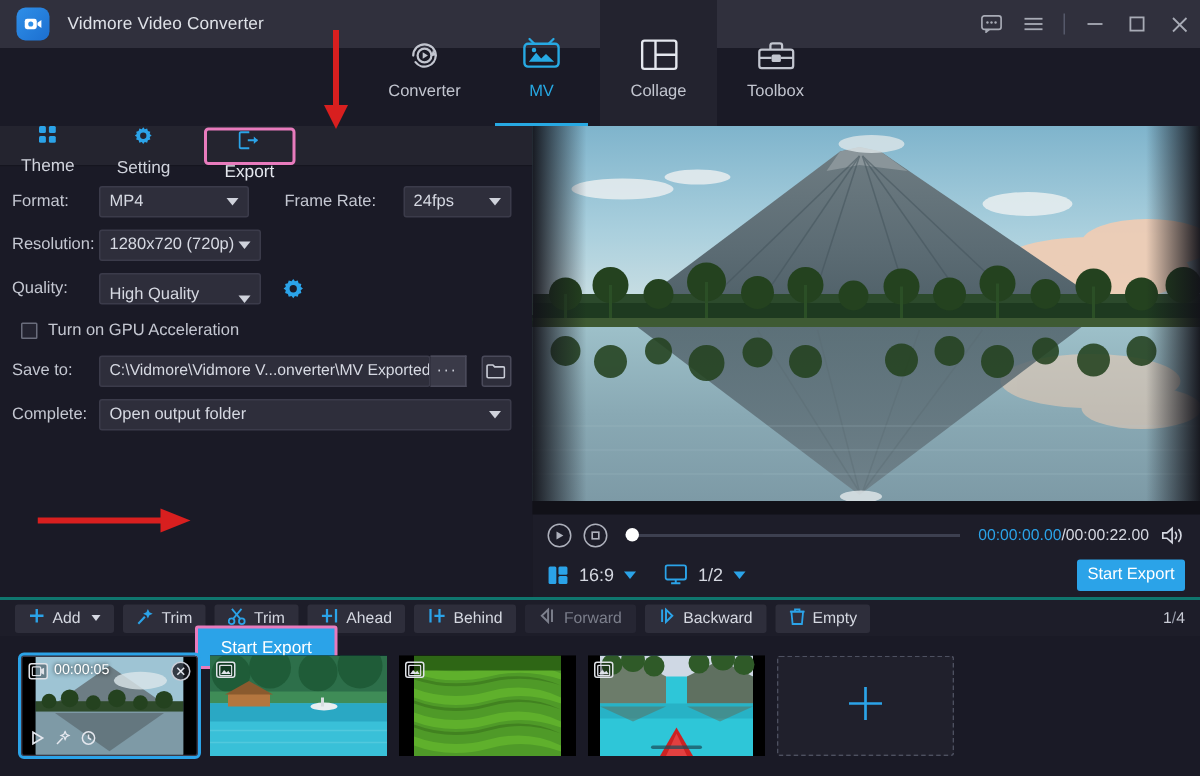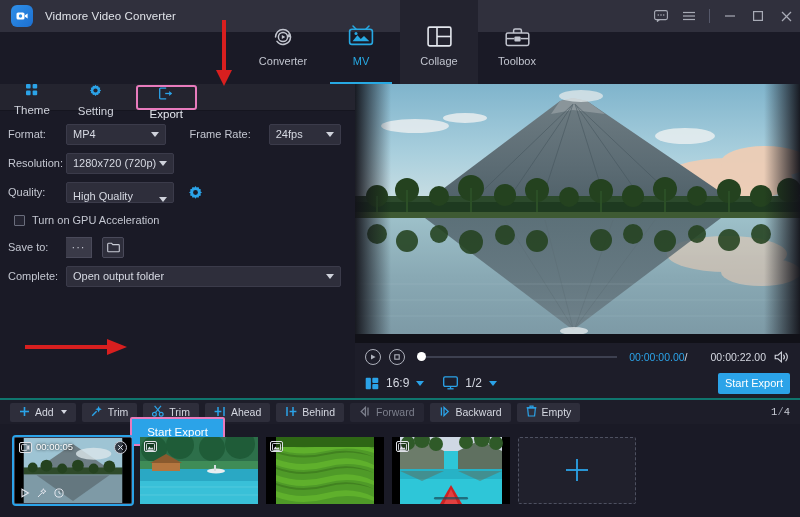"C:\Vidmore\Vidmore V...onverter\MV" div.pathbox { html: none -> <div> <span>C:\Vidmore\Vidmore V...onverter\MV Exported</span> </div> }
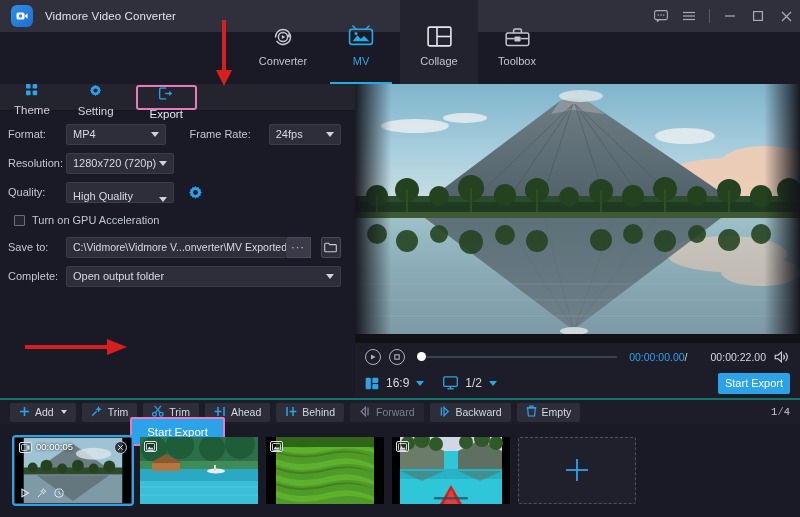"00:00:22.00" .tcode .ttot { margin-left: 23px -> none }
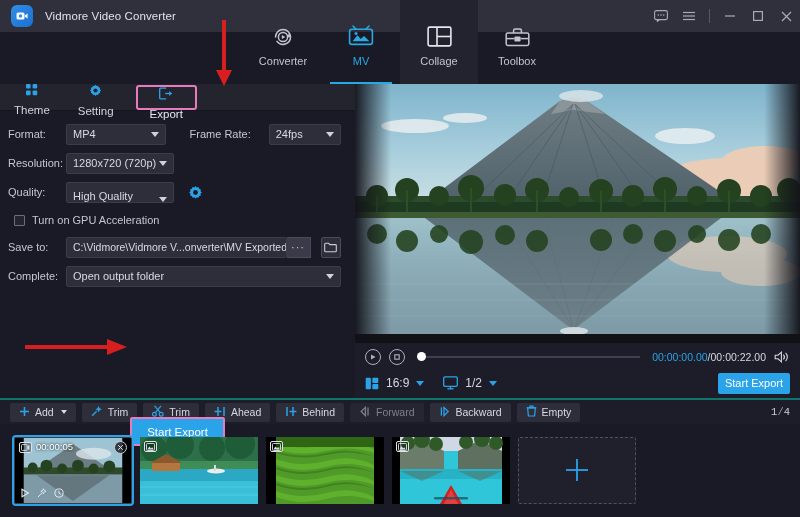"1/4" .pagecount { font-family: Liberation Mono, monospace -> none }
